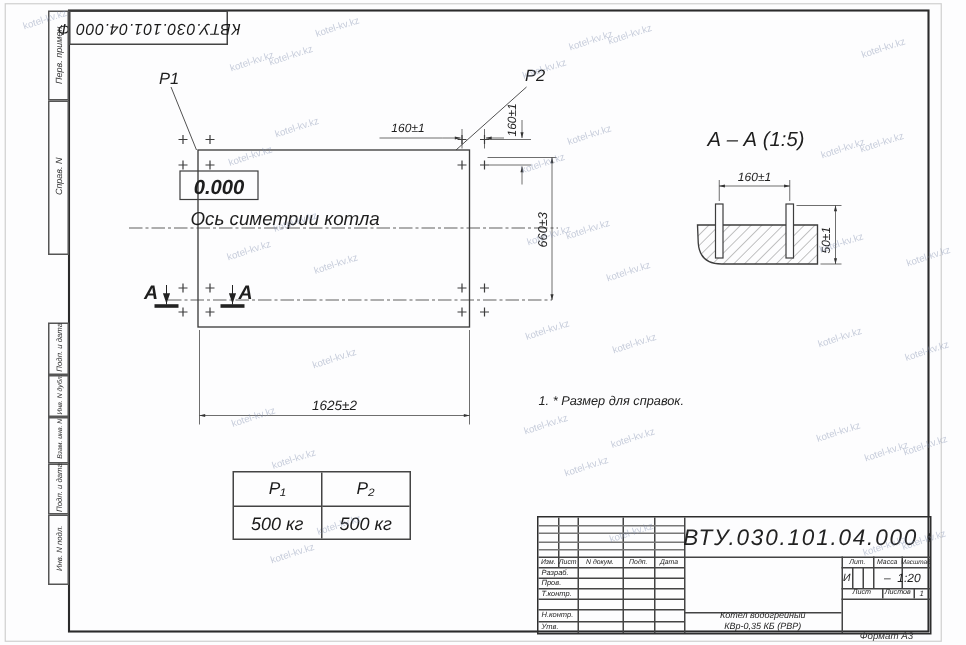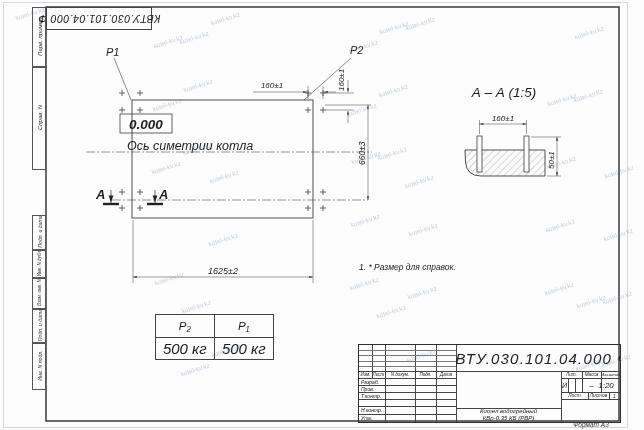"Р₂" div { order: before "Р₁" -> after "Р₁" }
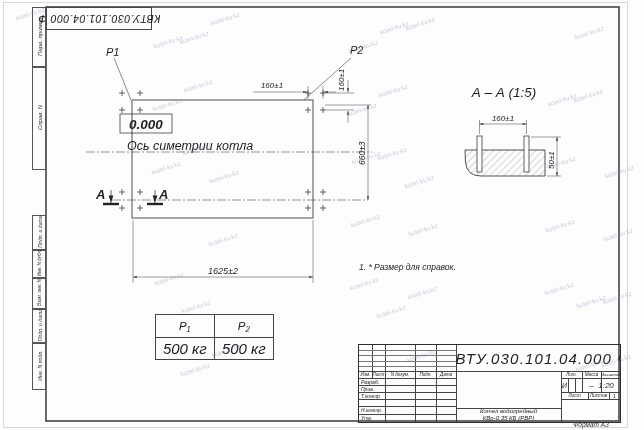"500 кг" #loads div:nth-child(n+3) { font-size: 15px -> 12px }
